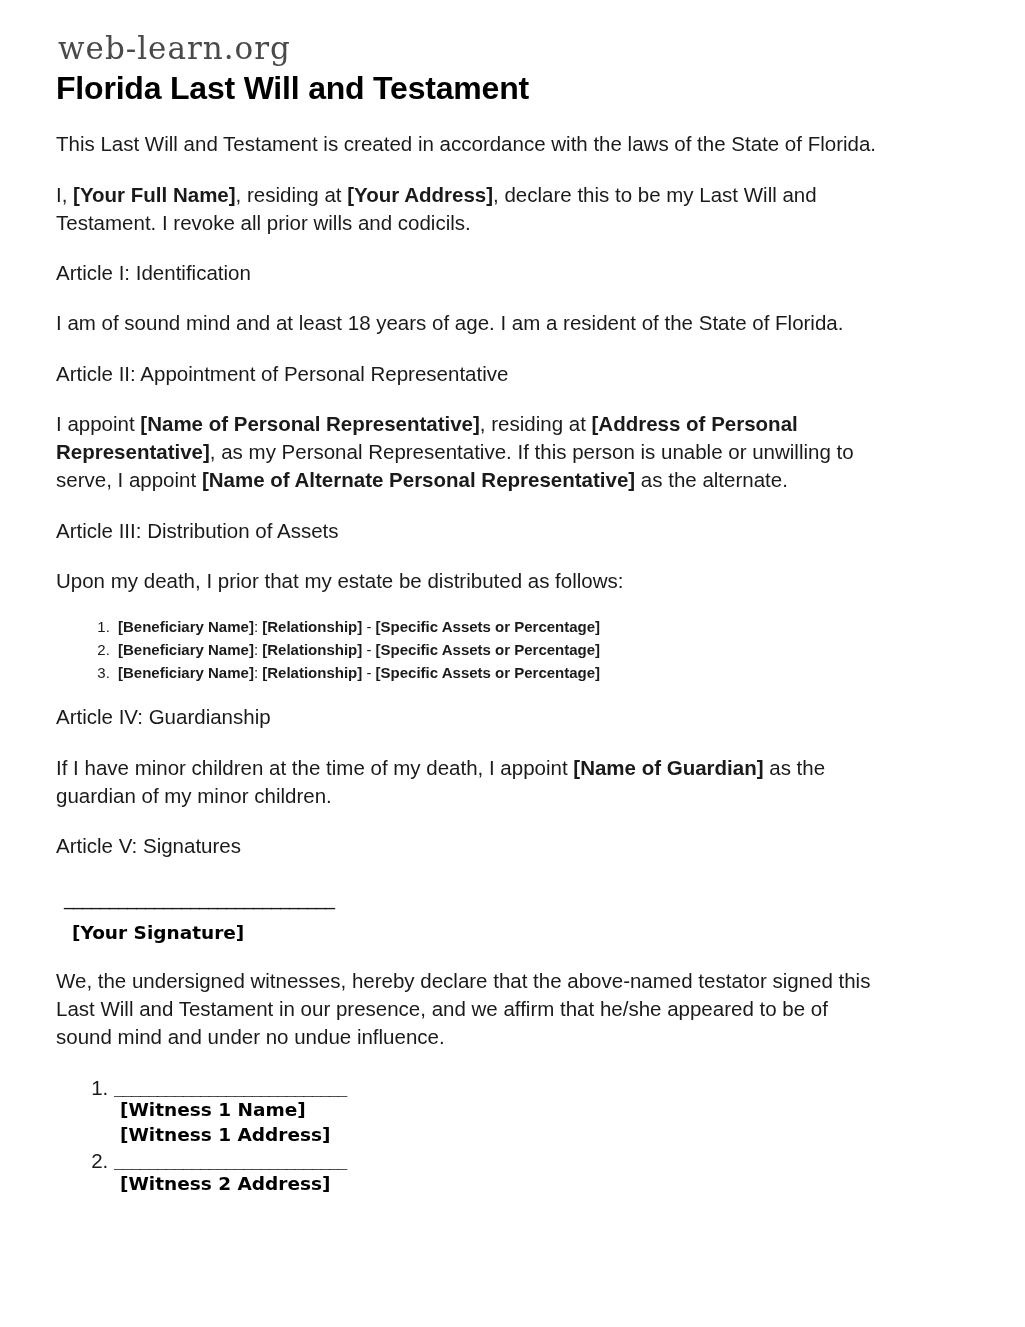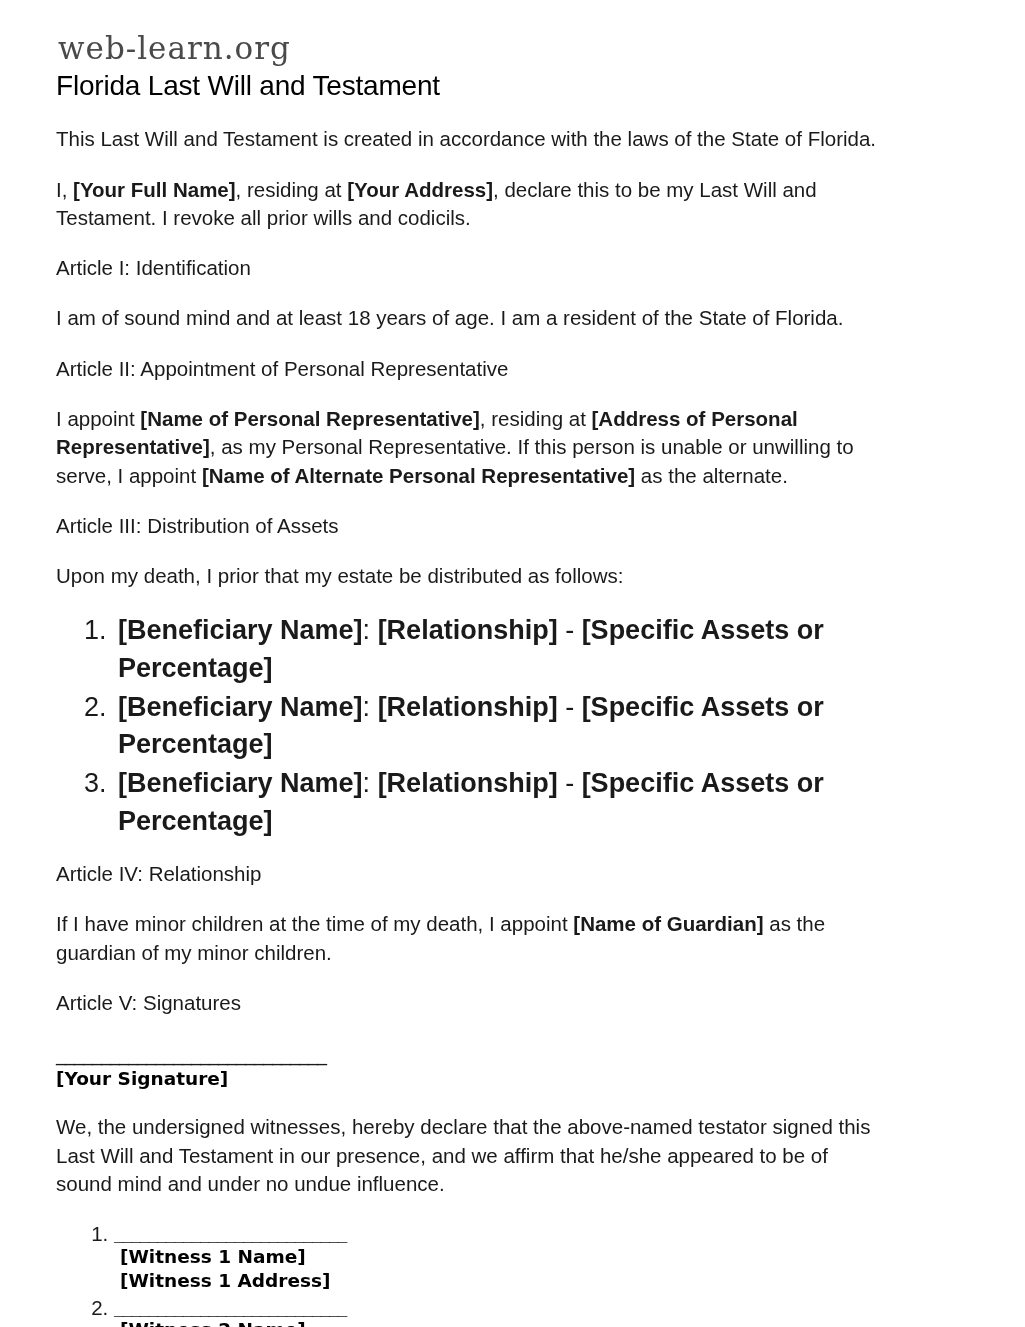"Florida Last Will and Testament" .doc-title { font-size: 28px -> 32px; font-weight: normal -> bold }
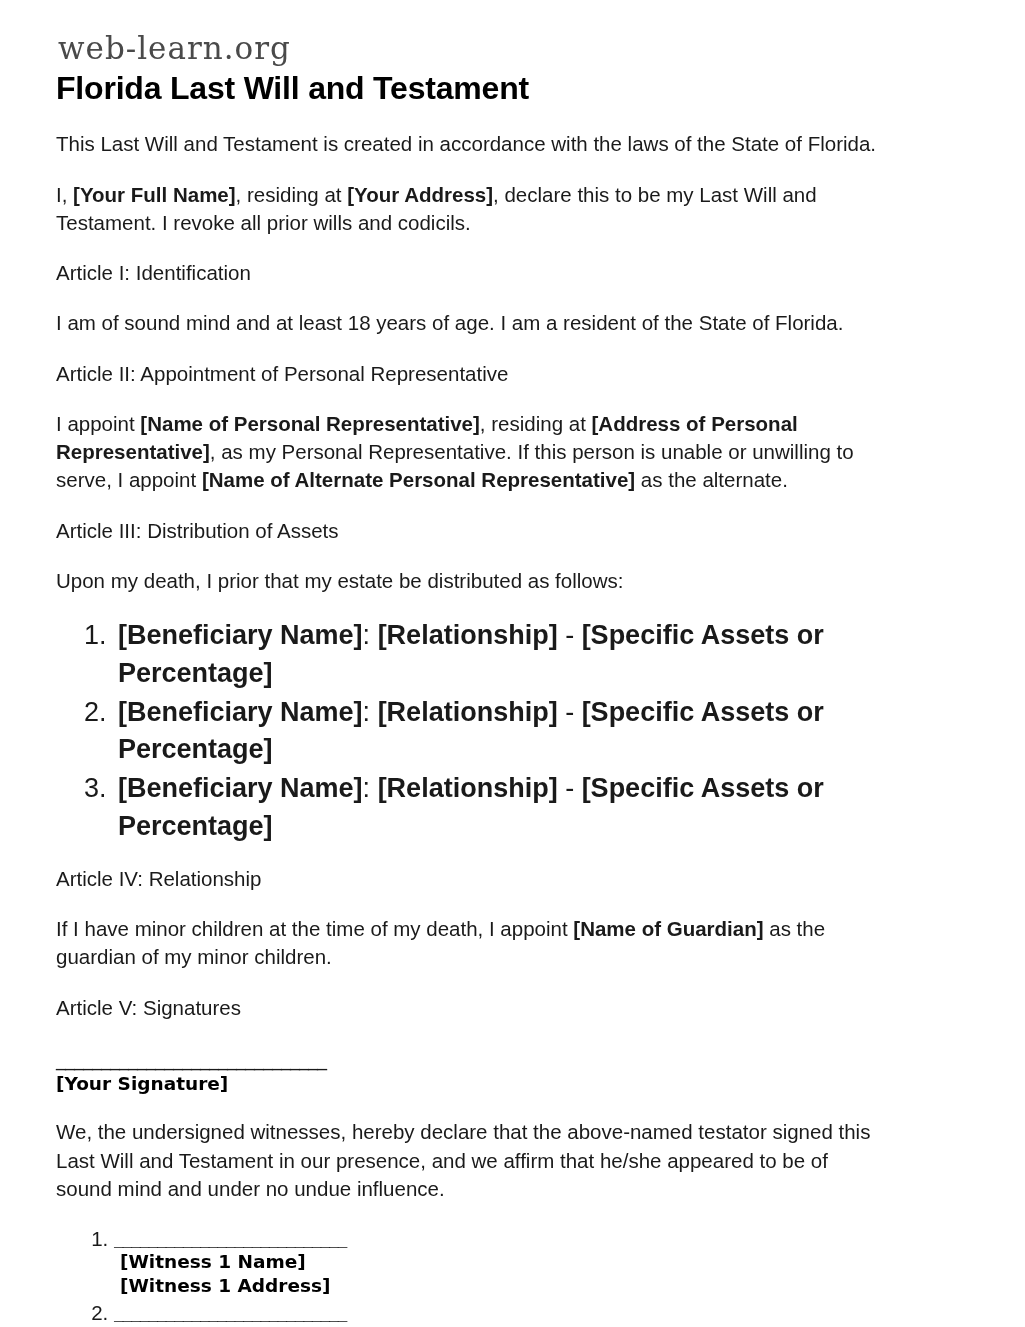"[Beneficiary Name]: [Relationship] -" ol.beneficiaries { font-size: 27px -> 15px }
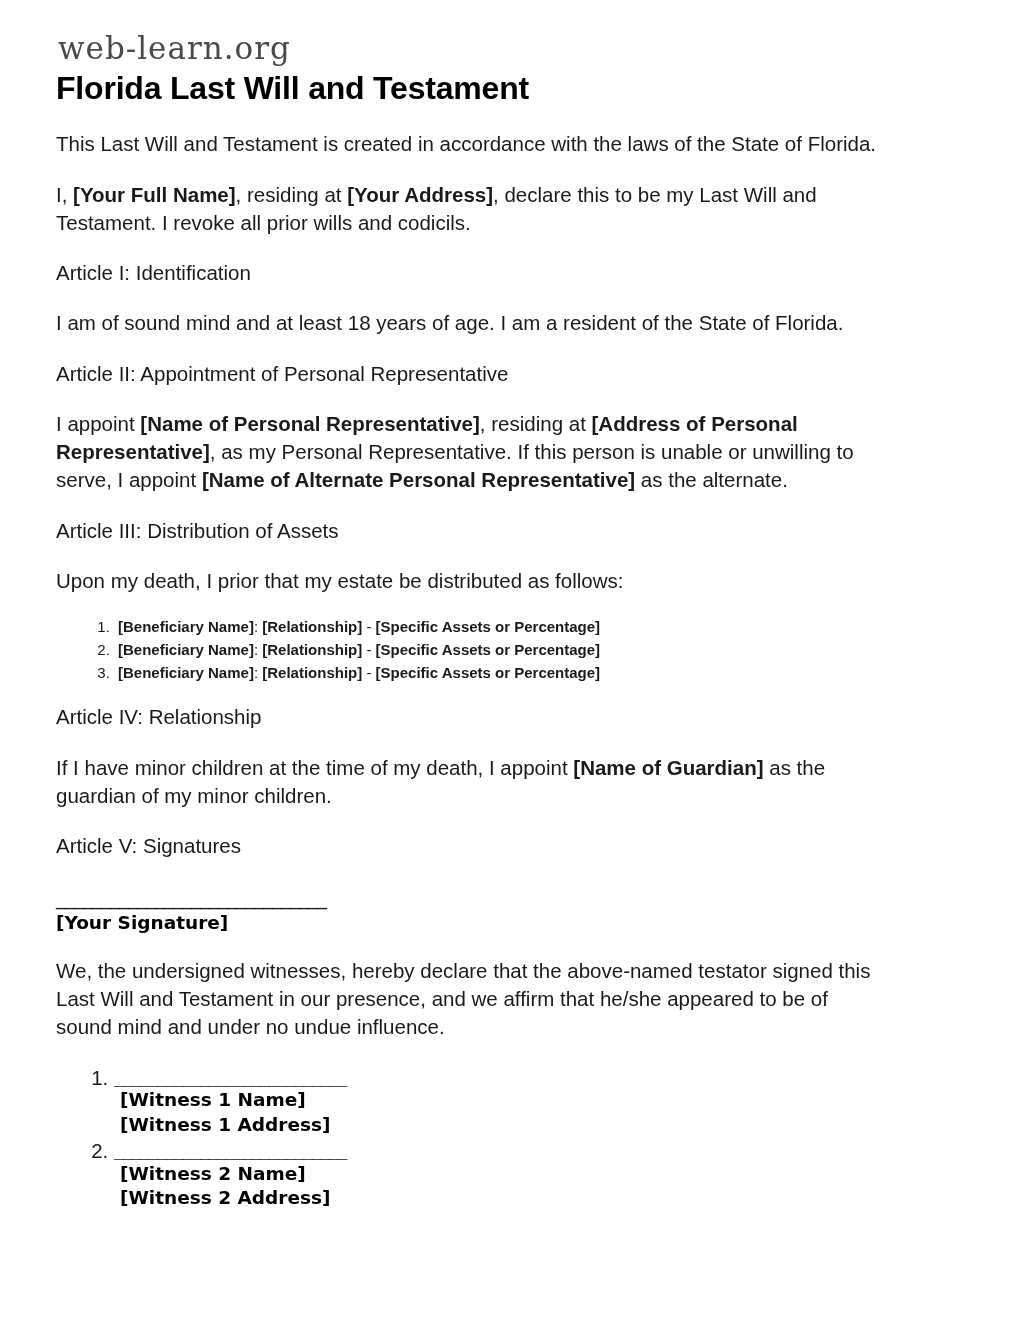"Article IV: Relationship" p.para { text: Relationship -> Guardianship }
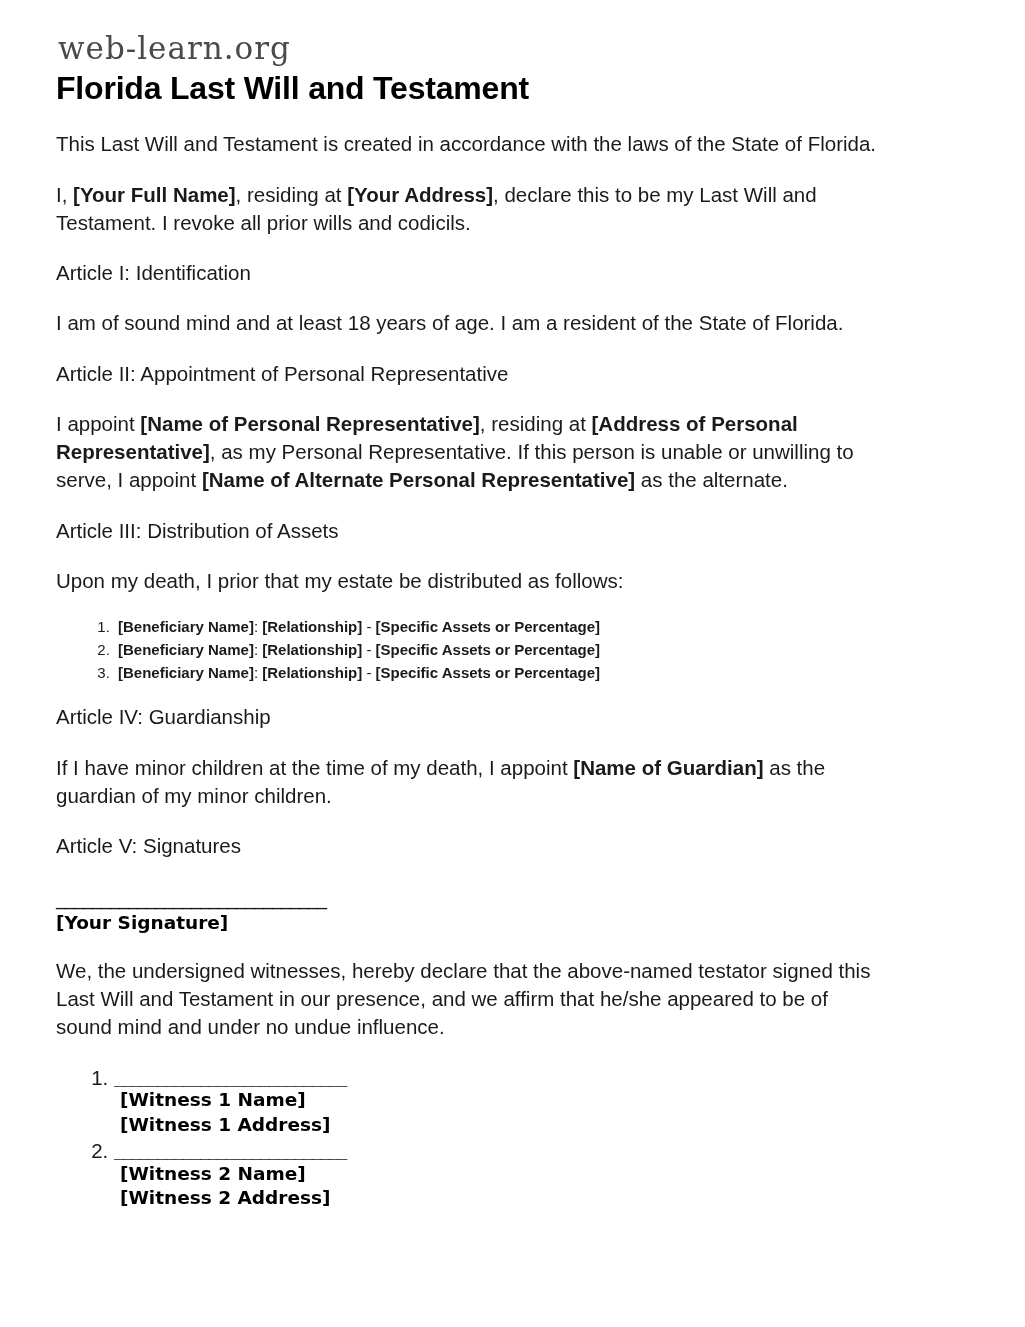"______________________________" .sig-line { margin: 0 0 6px 0 -> 0 0 6px 8px }
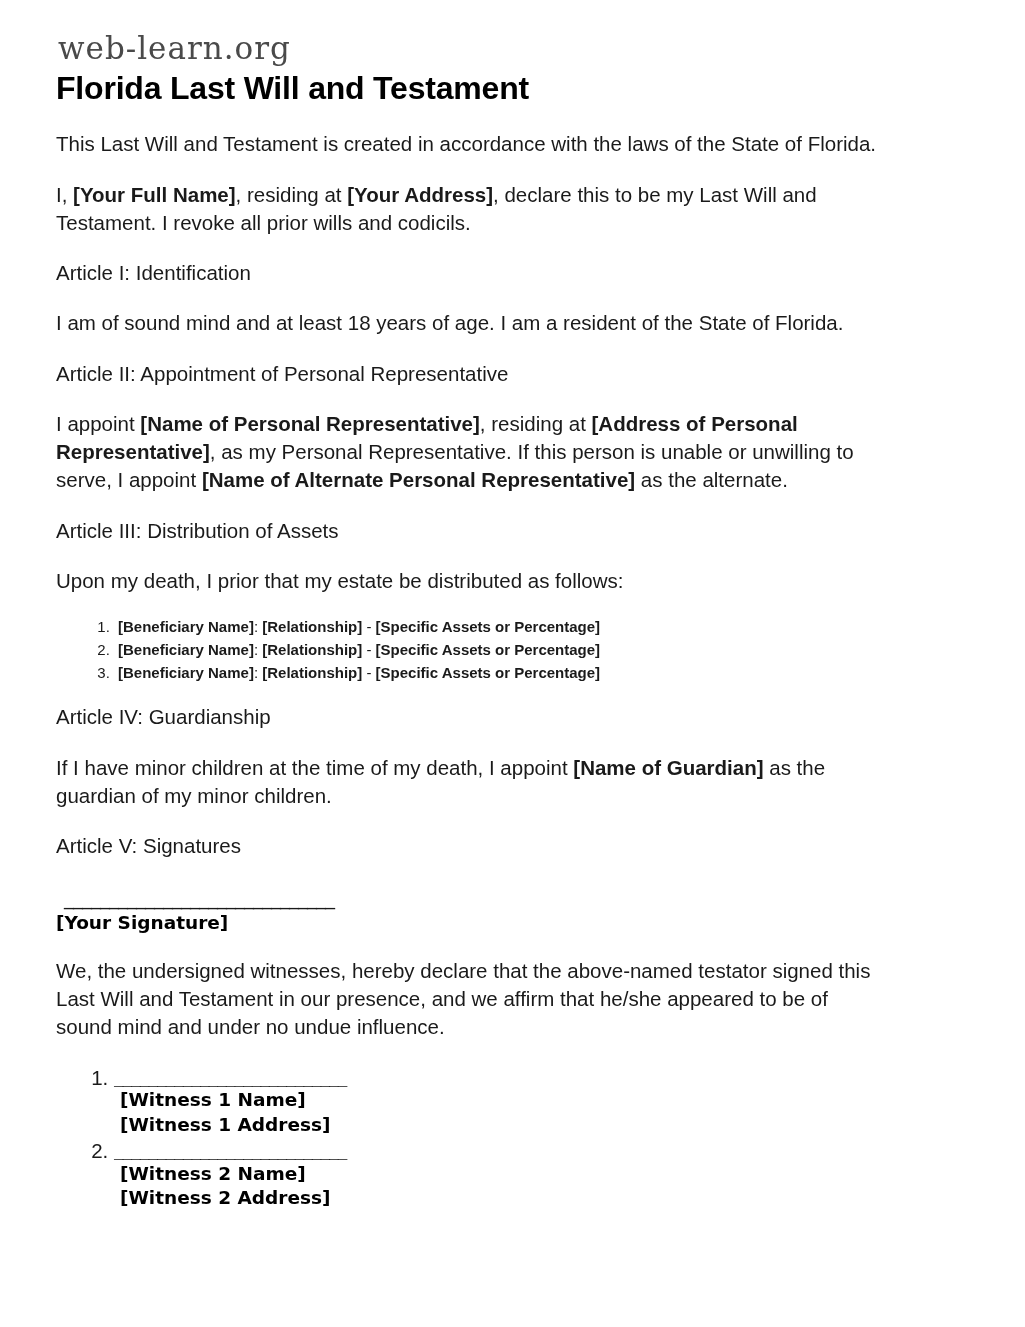"[Your Signature]" .dejavu-bold { margin: 0 -> 16px }
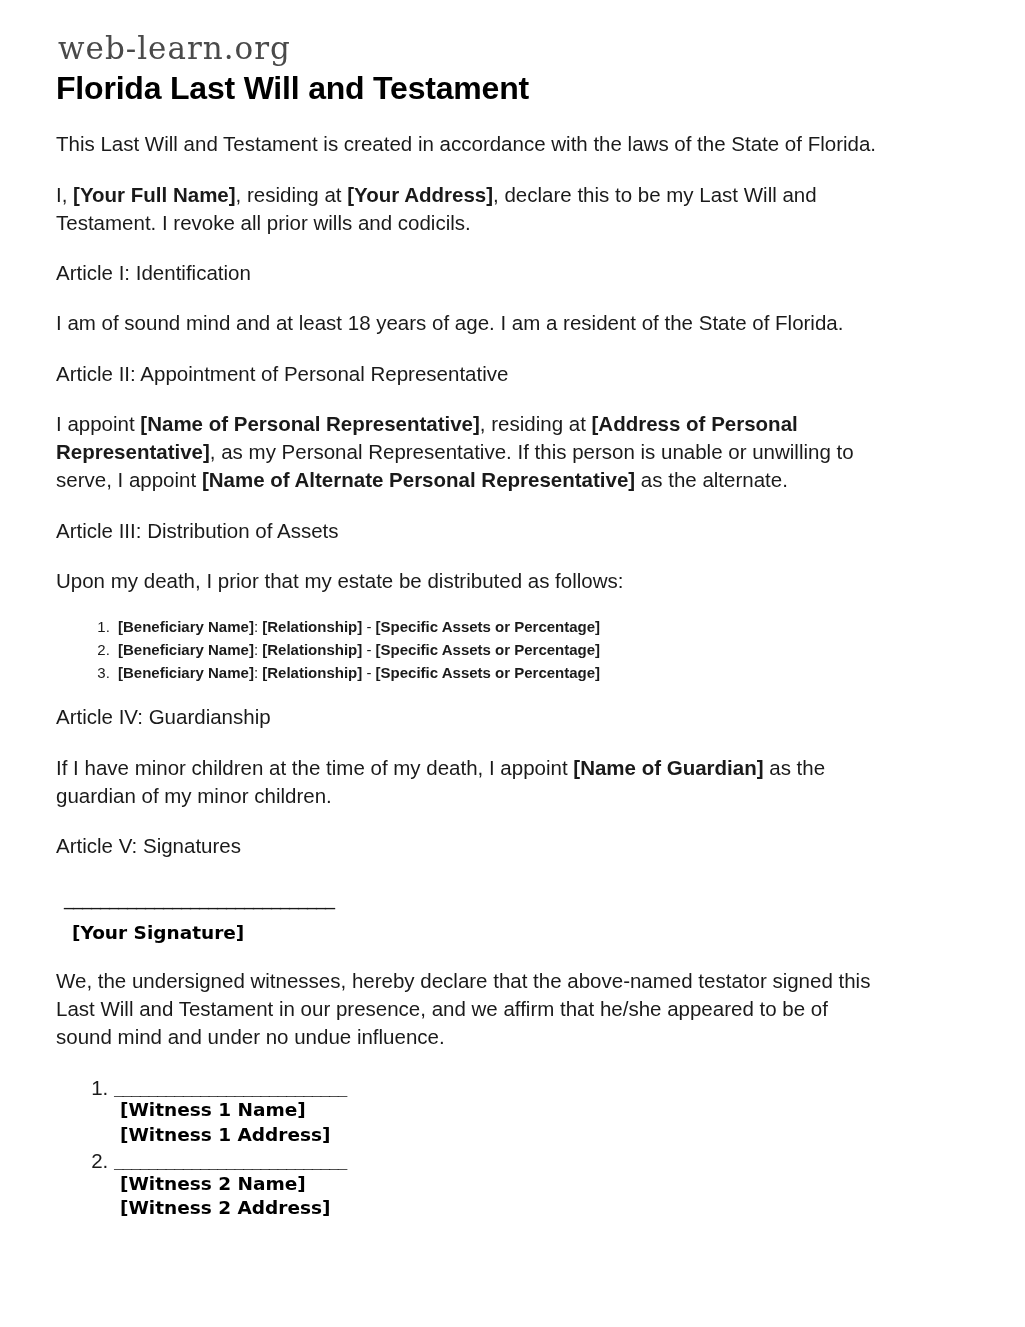"[Witness 2 Name]" span.wname { html: <span>[Witness 2 Name]</span> -> none }
